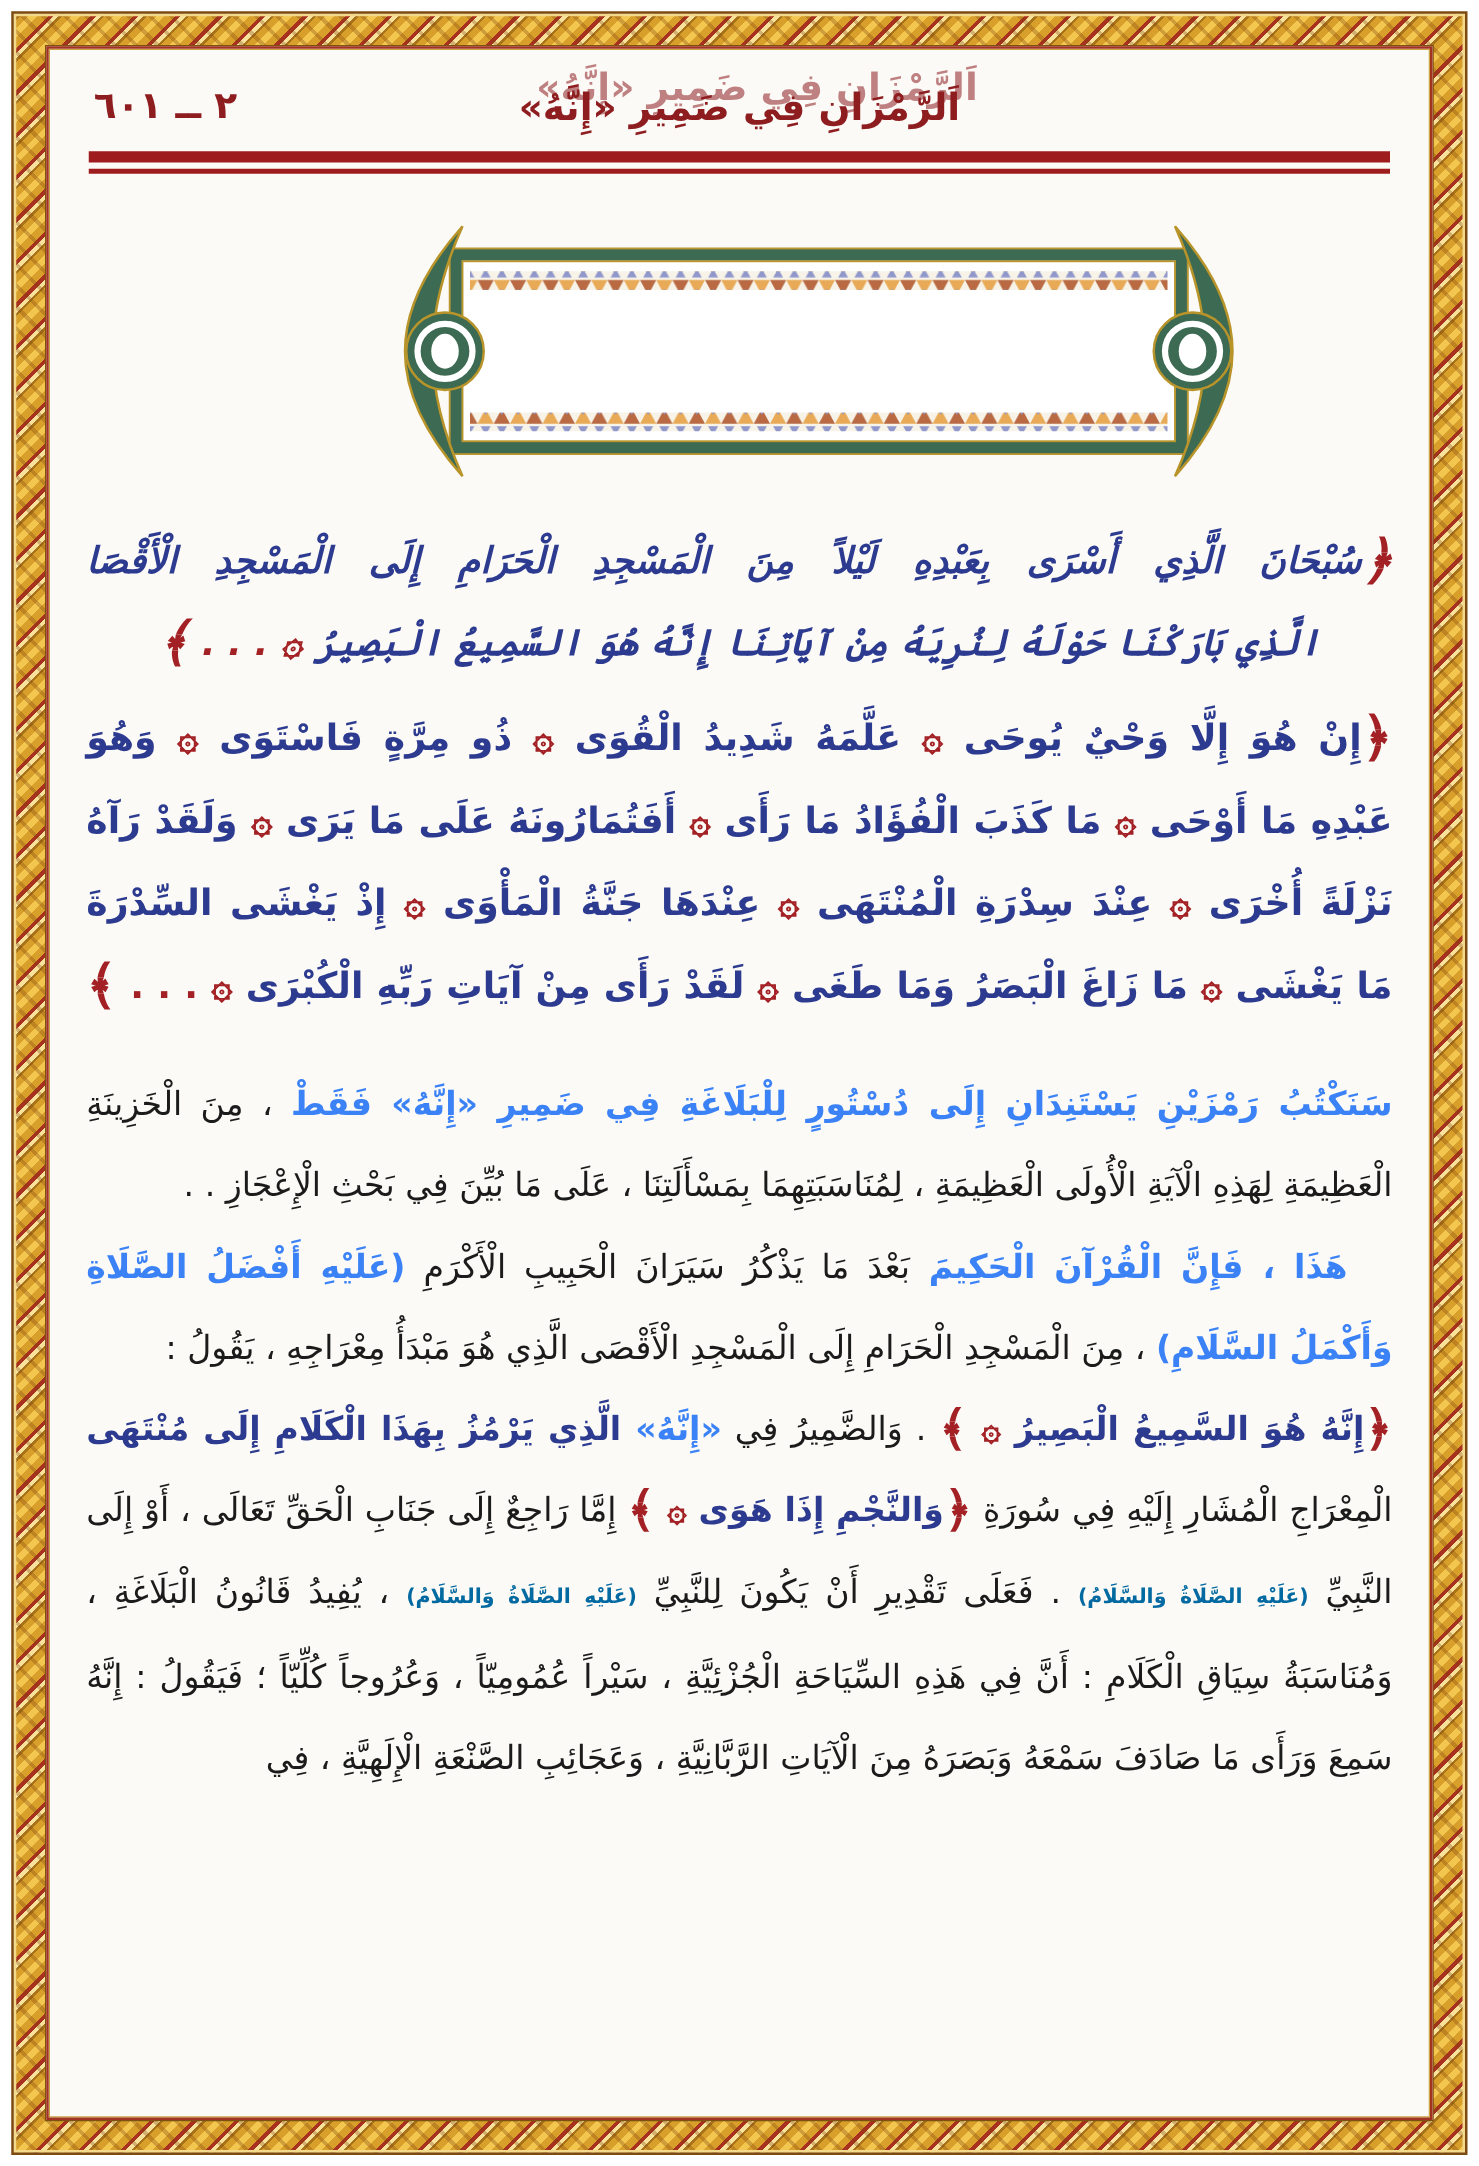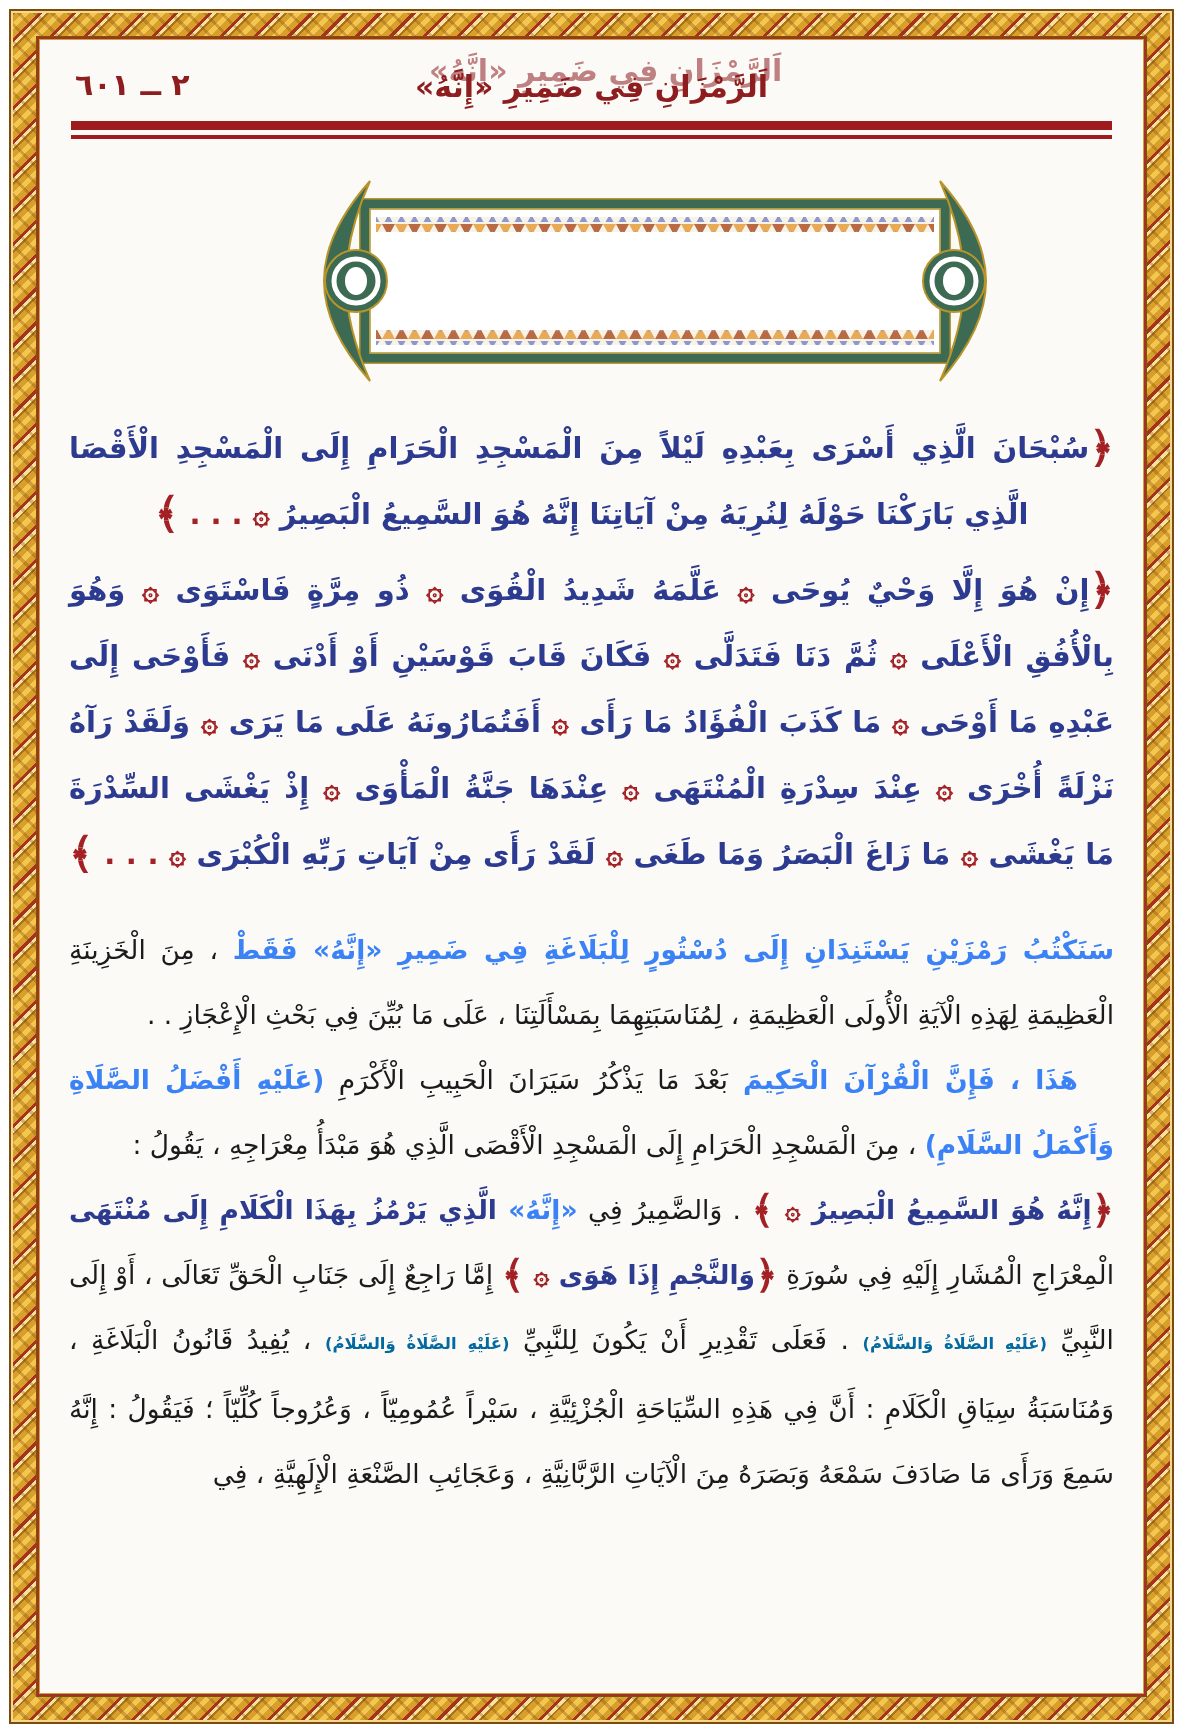"﴿سُبْحَانَ الَّذِي أَسْرَى بِعَبْدِهِ" .q1 { font-style: none -> italic }
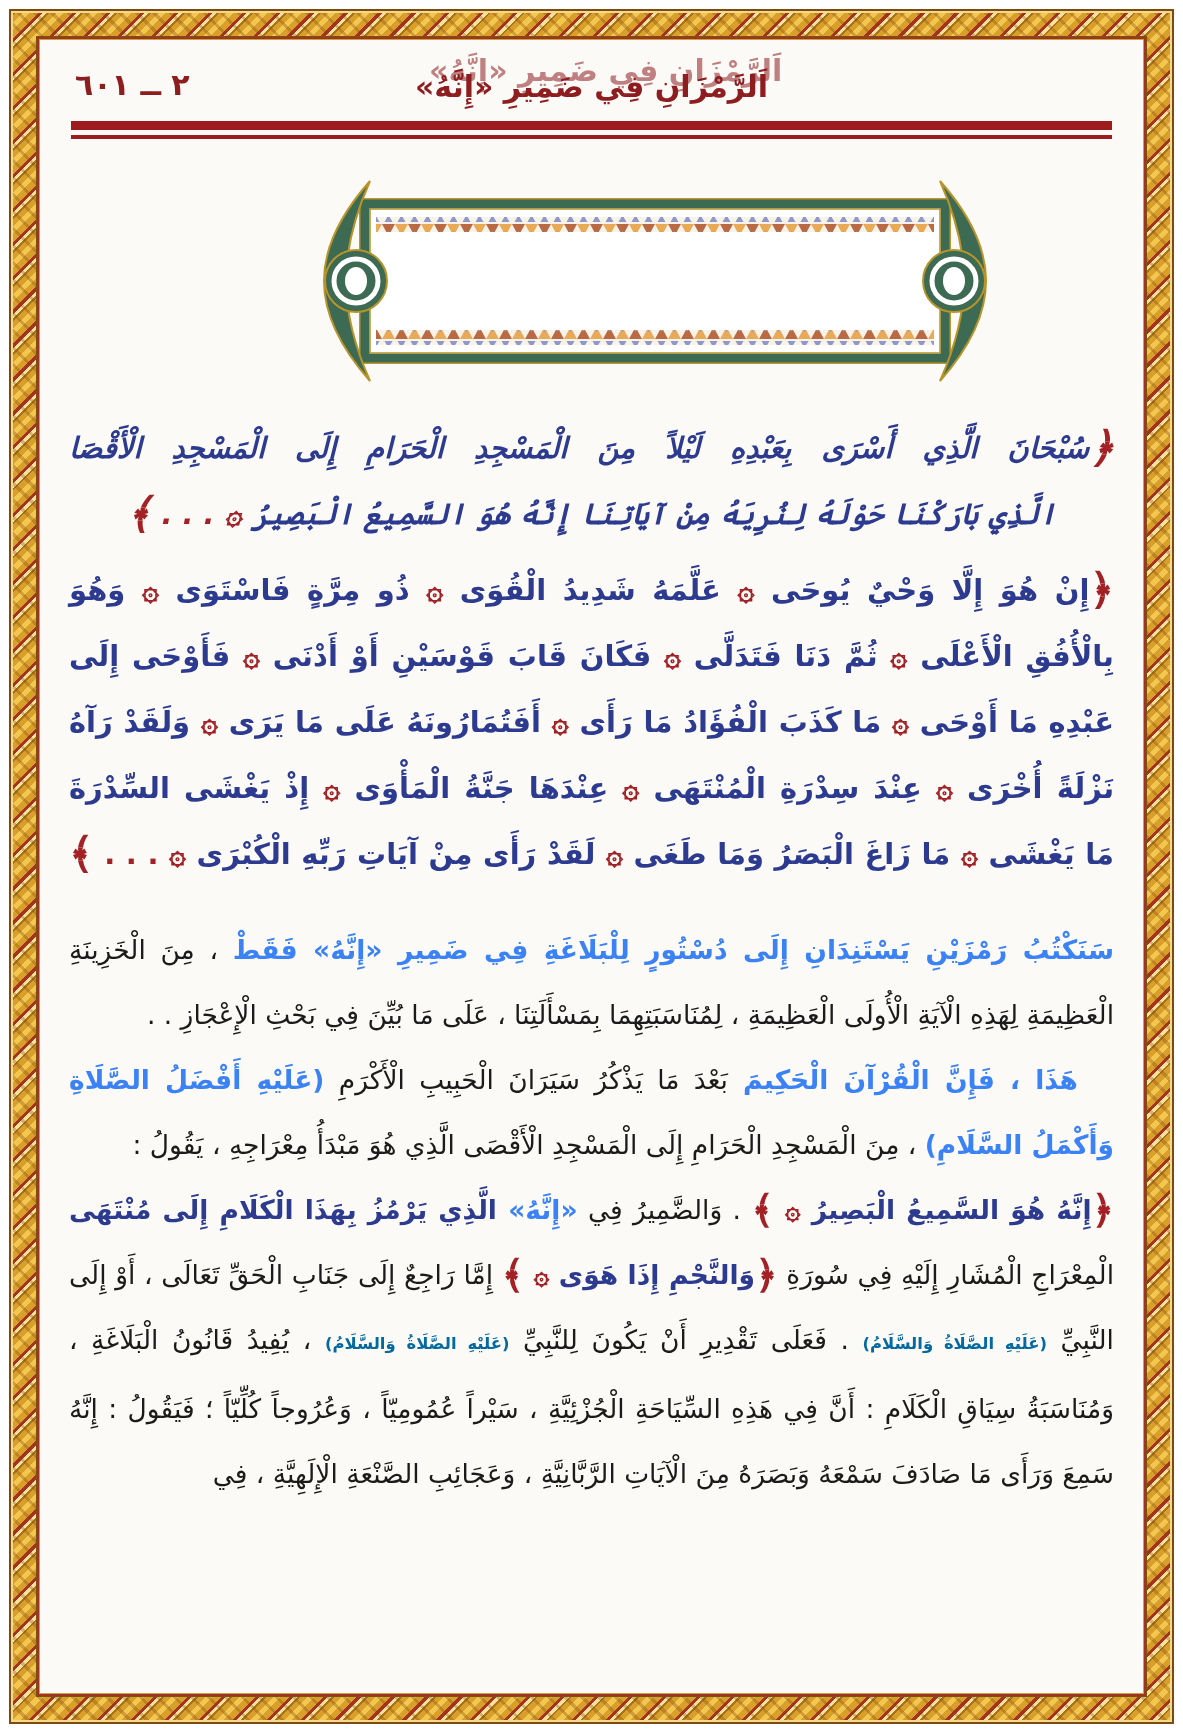"بِالْأُفُقِ الْأَعْلَى ۞ ثُمَّ دَنَا" div.vline { html: <div><span>بِالْأُفُقِ الْأَعْلَى</span><span> ۞ </span><span>ثُمَّ دَنَا فَتَدَلَّى</span><span> ۞ </span><span>فَكَانَ قَابَ قَوْسَيْنِ أَوْ أَدْنَى</span><span> ۞ </span><span>فَأَوْحَى إِلَى</span></div> -> none }
